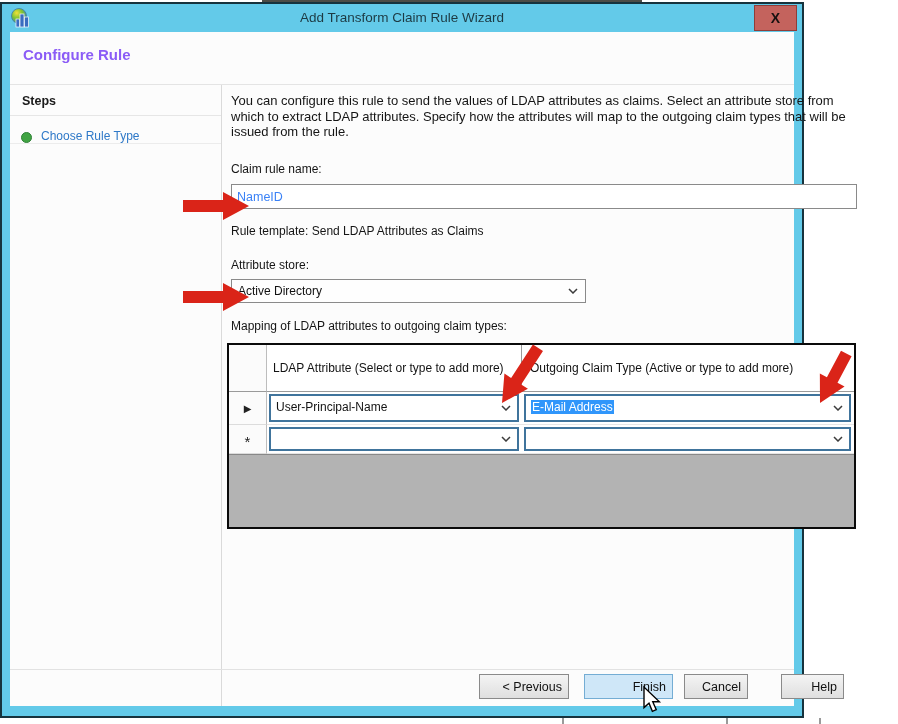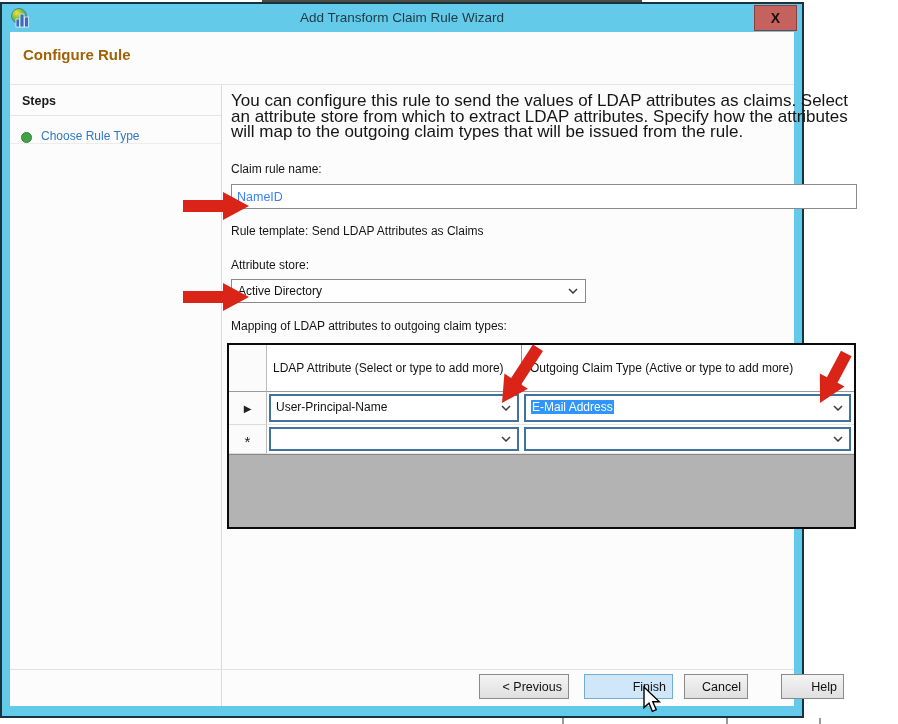"Configure Rule" .page-heading { color: #a16207 -> #8b5cf6 }
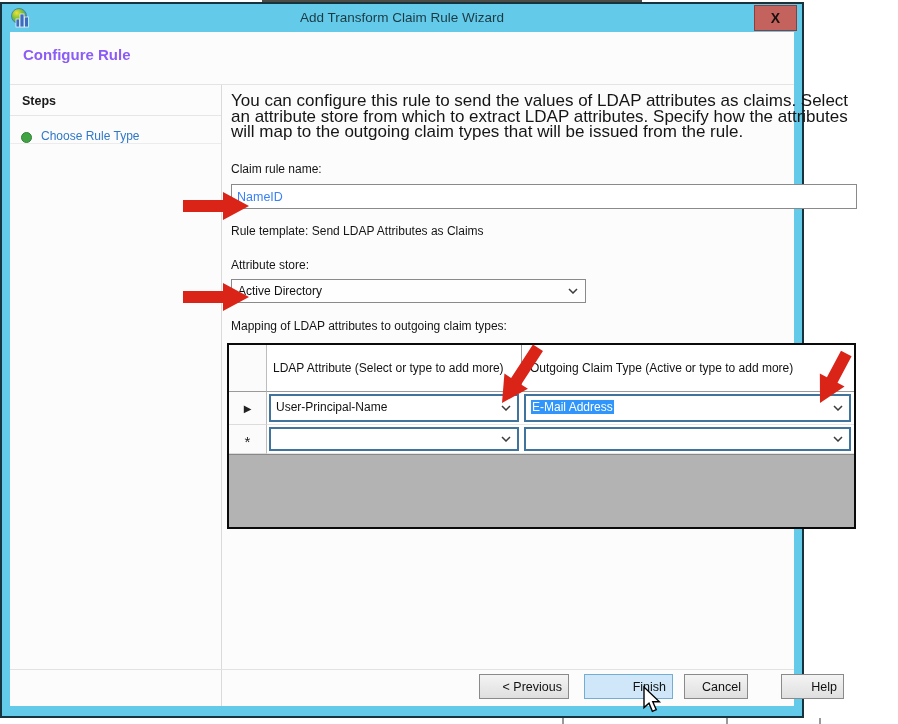"You can configure this rule" .desc { font-size: 17px -> 13px }
